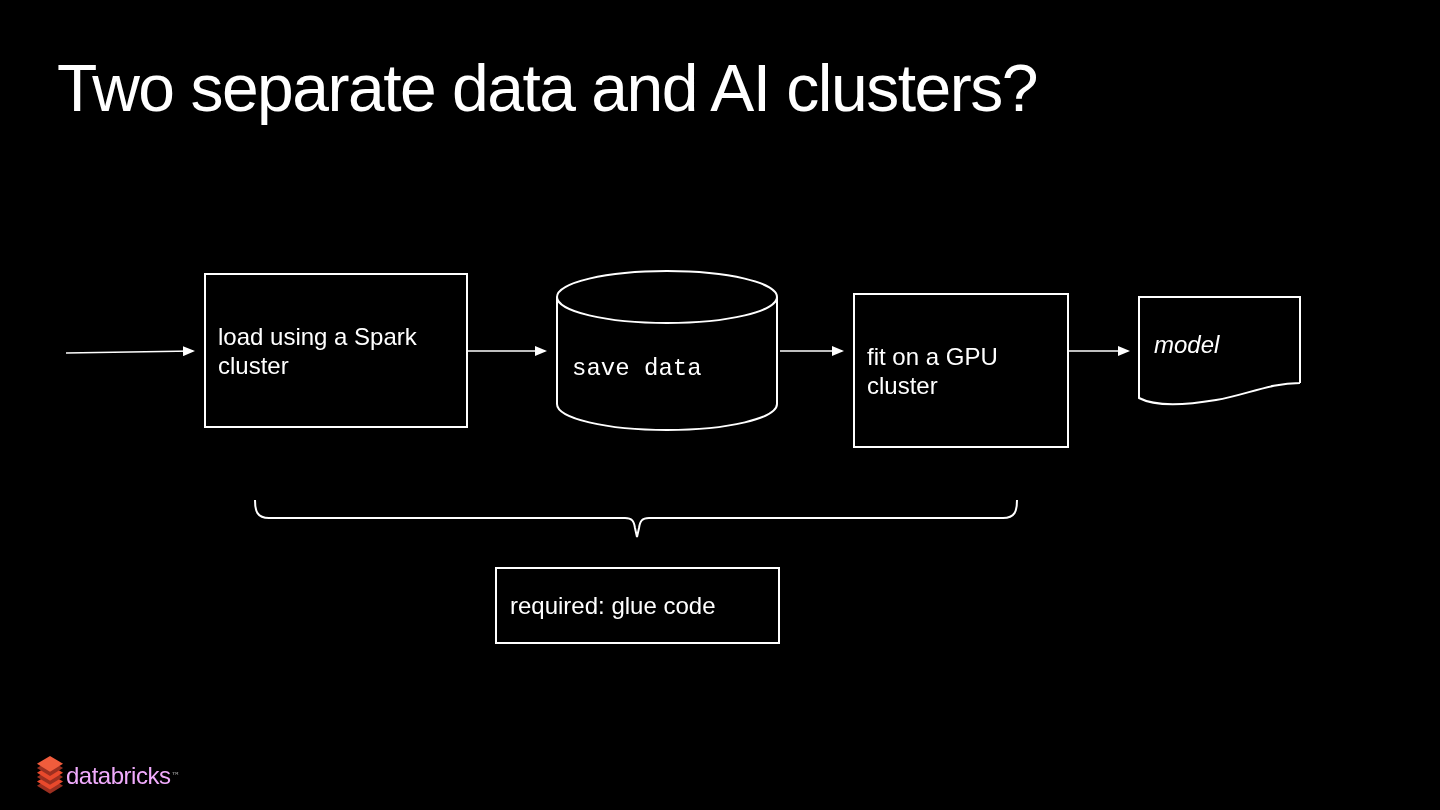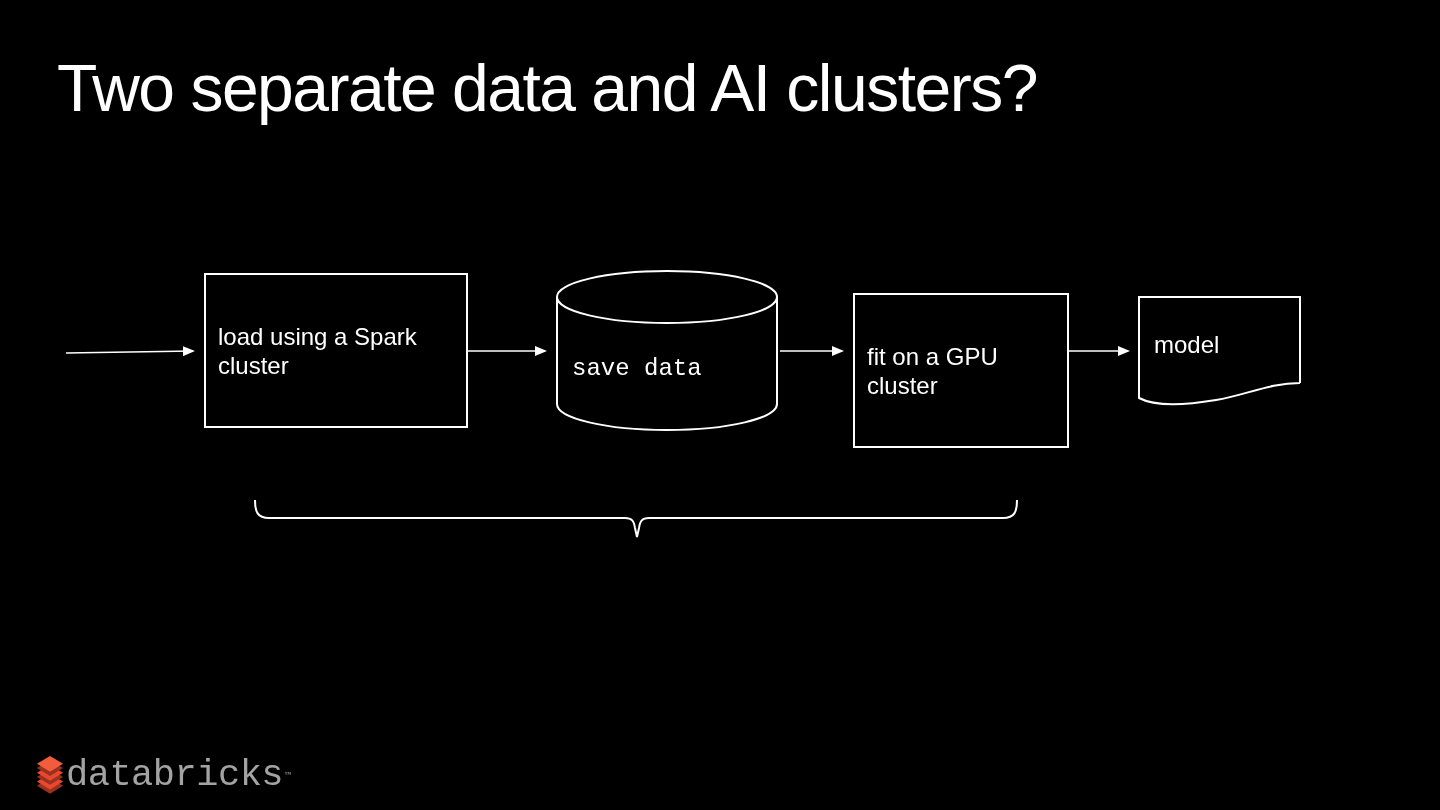"model" #label-model { font-style: none -> italic }
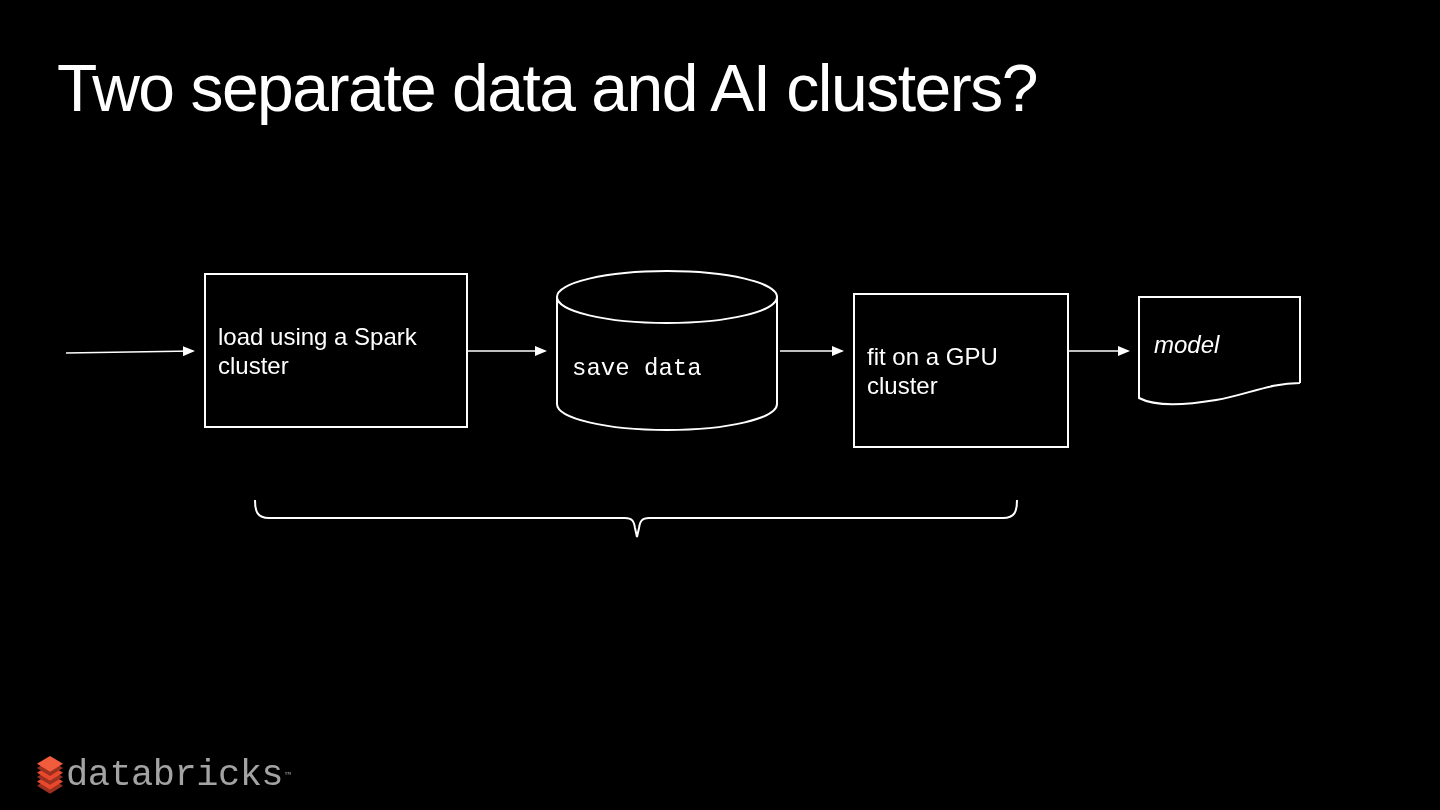"required: glue code" div.node-box { html: none -> <div> <div>required: glue code</div> </div> }
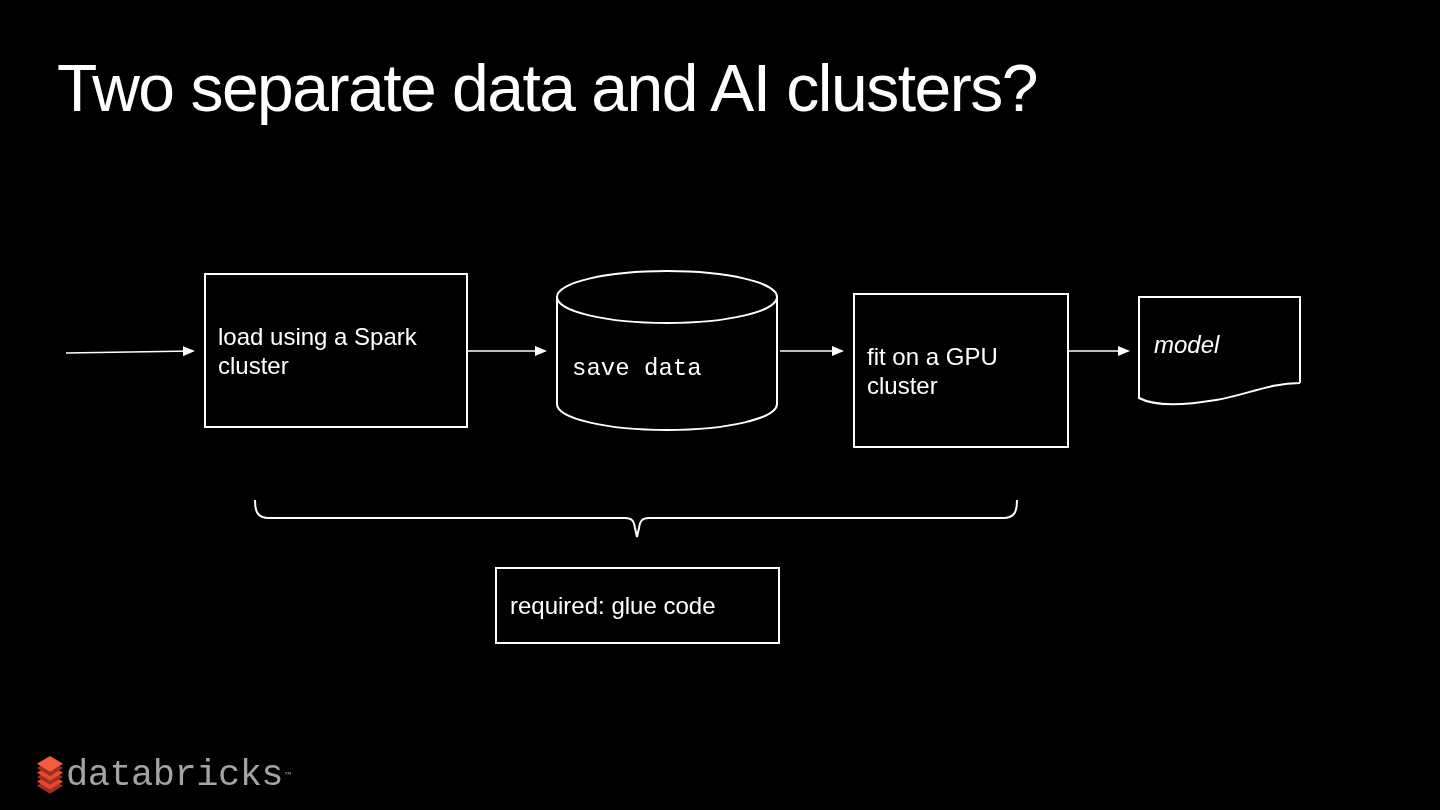"databricks" #logo .wordmark { color: #a3a3a3 -> #f0abfc; font-family: Liberation Mono, monospace -> Liberation Sans, sans-serif; font-size: 37px -> 24px }
